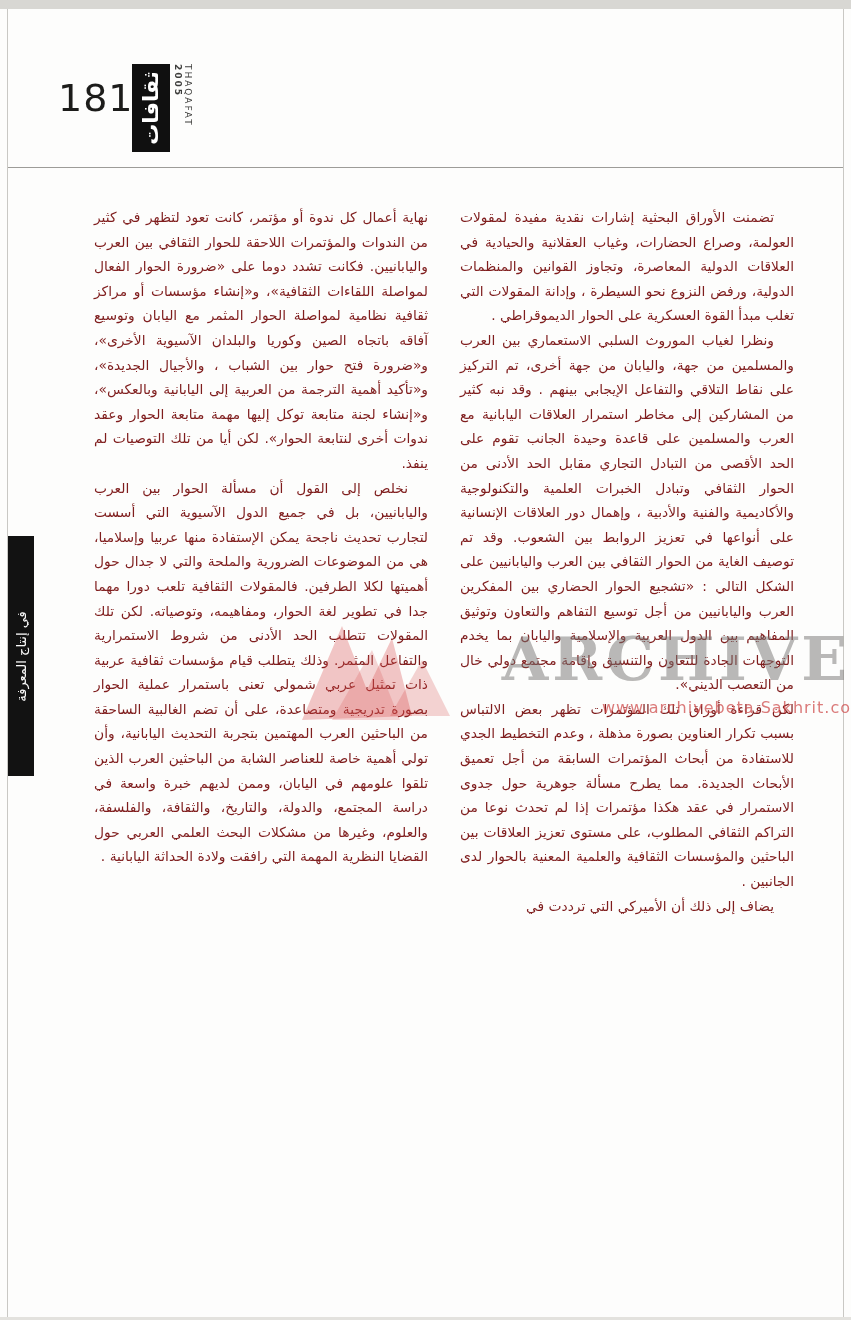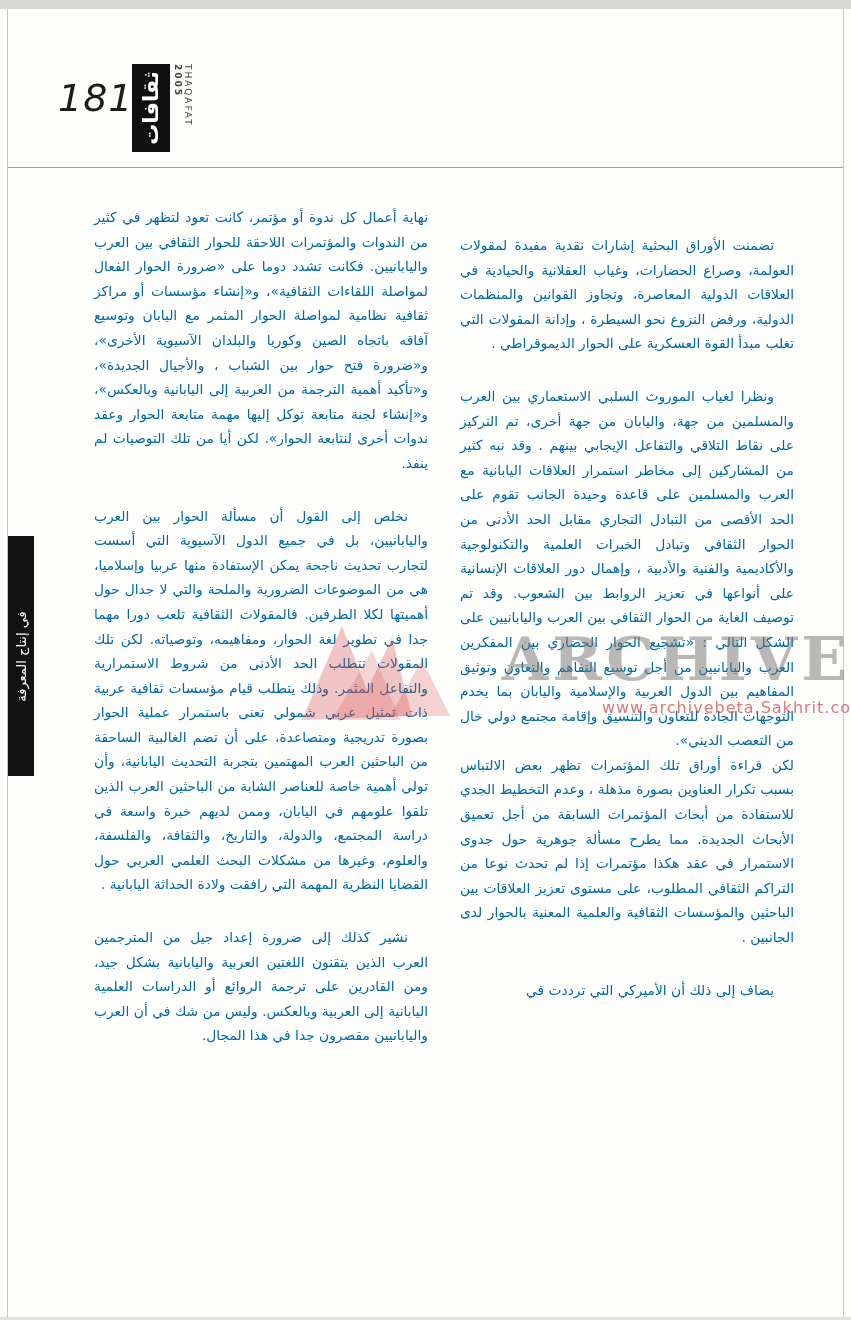"181" .page-number { font-style: italic -> none }
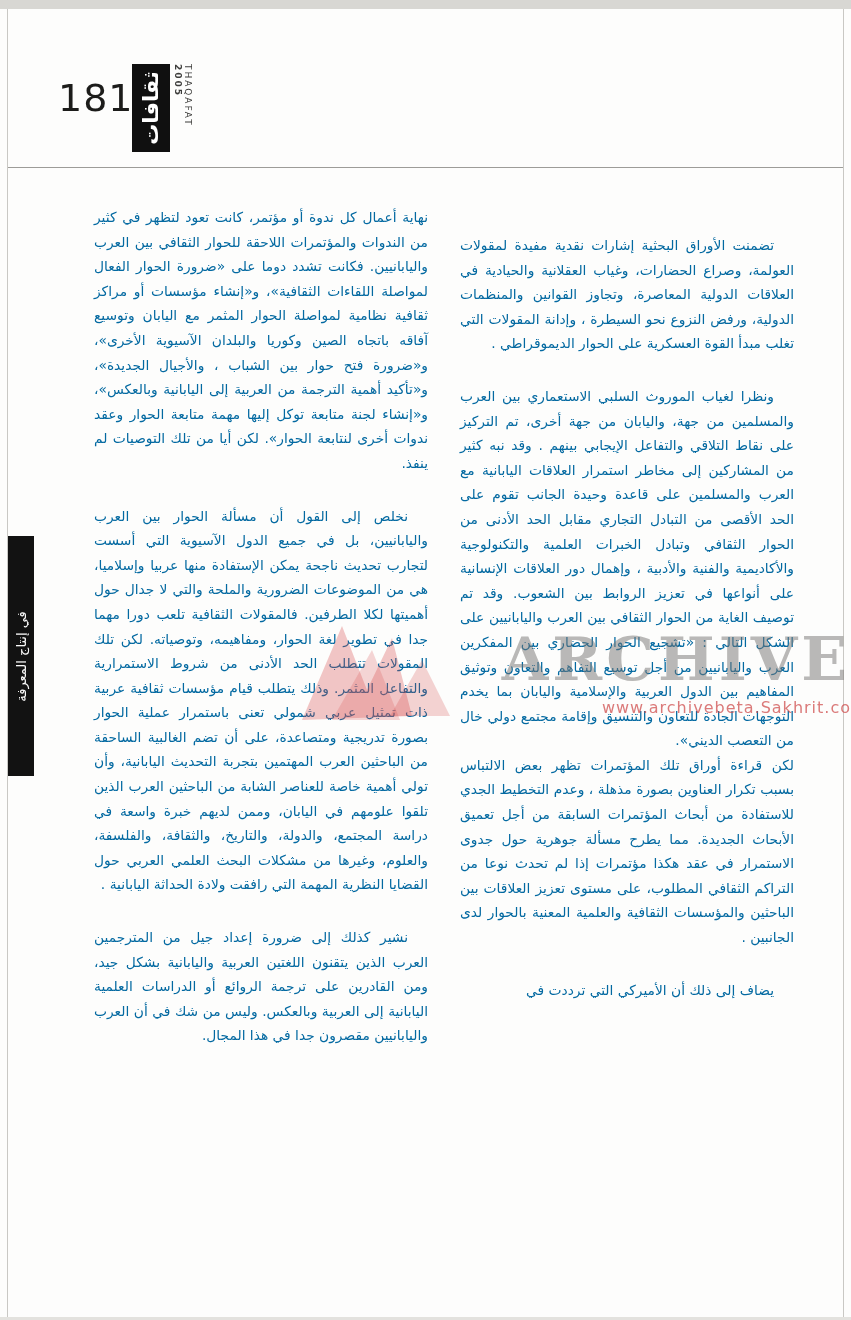"نهاية أعمال كل ندوة أو" .col { color: #0369a1 -> #7f1d1d }
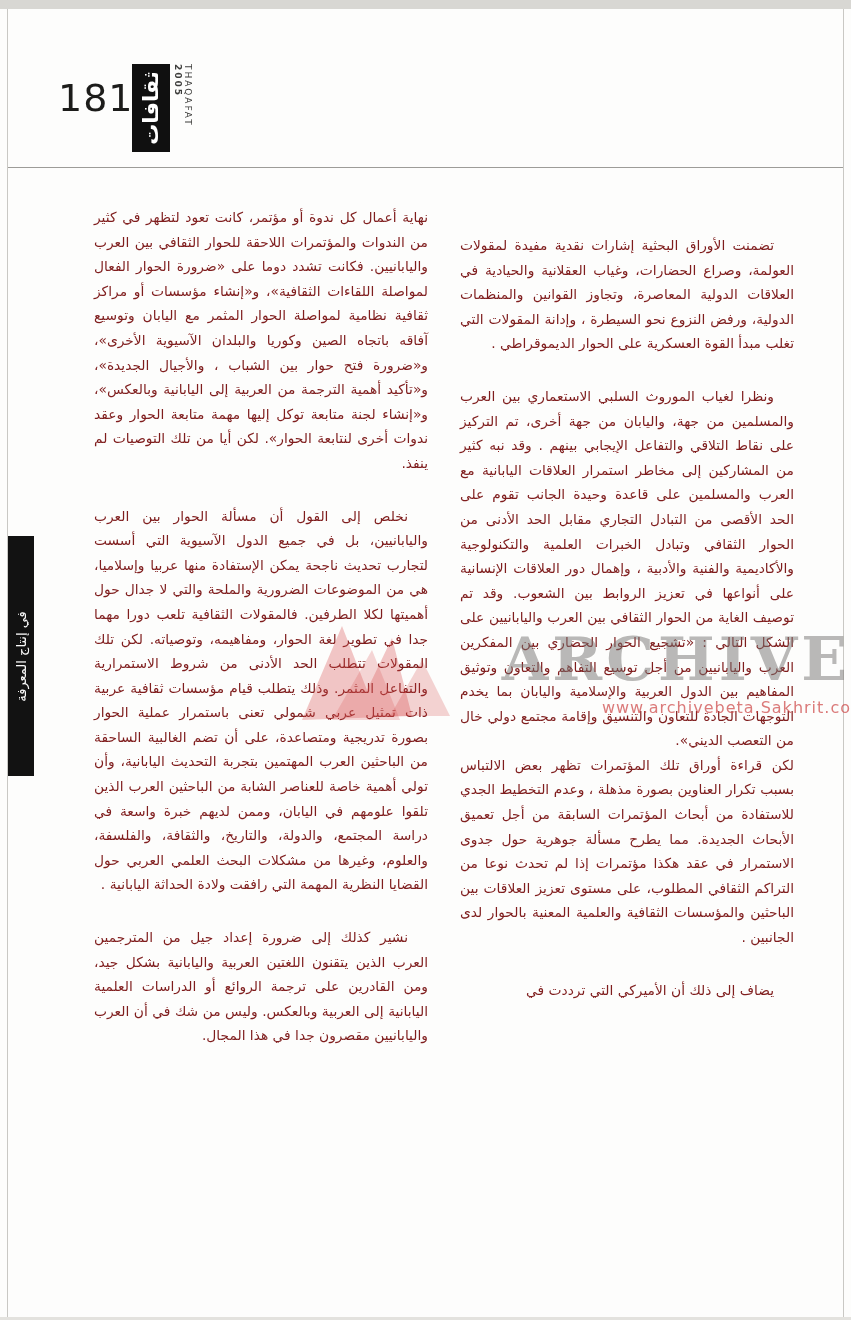"تضمنت الأوراق البحثية إشارات نقدية" .col p.indent { margin-top: 28px -> none }
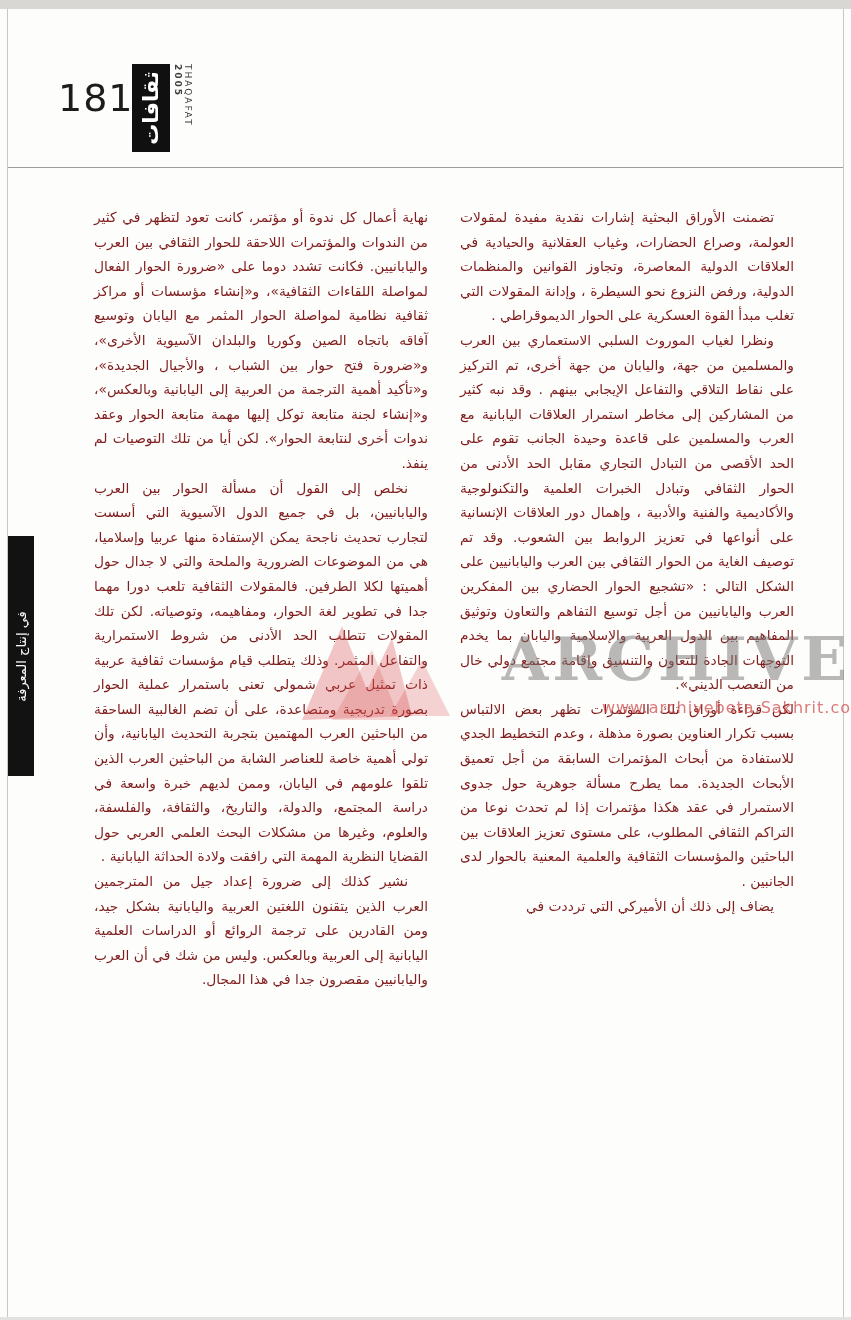"نشير كذلك إلى ضرورة إعداد" p.indent { html: <p>نشير كذلك إلى ضرورة إعداد جيل من المترجمين العرب الذين يتقنون اللغتين العربية واليابانية بشكل جيد، ومن القادرين على ترجمة الروائع أو الدراسات العلمية اليابانية إلى العربية وبالعكس. وليس من شك في أن العرب واليابانيين مقصرون جدا في هذا المجال.</p> -> none }
